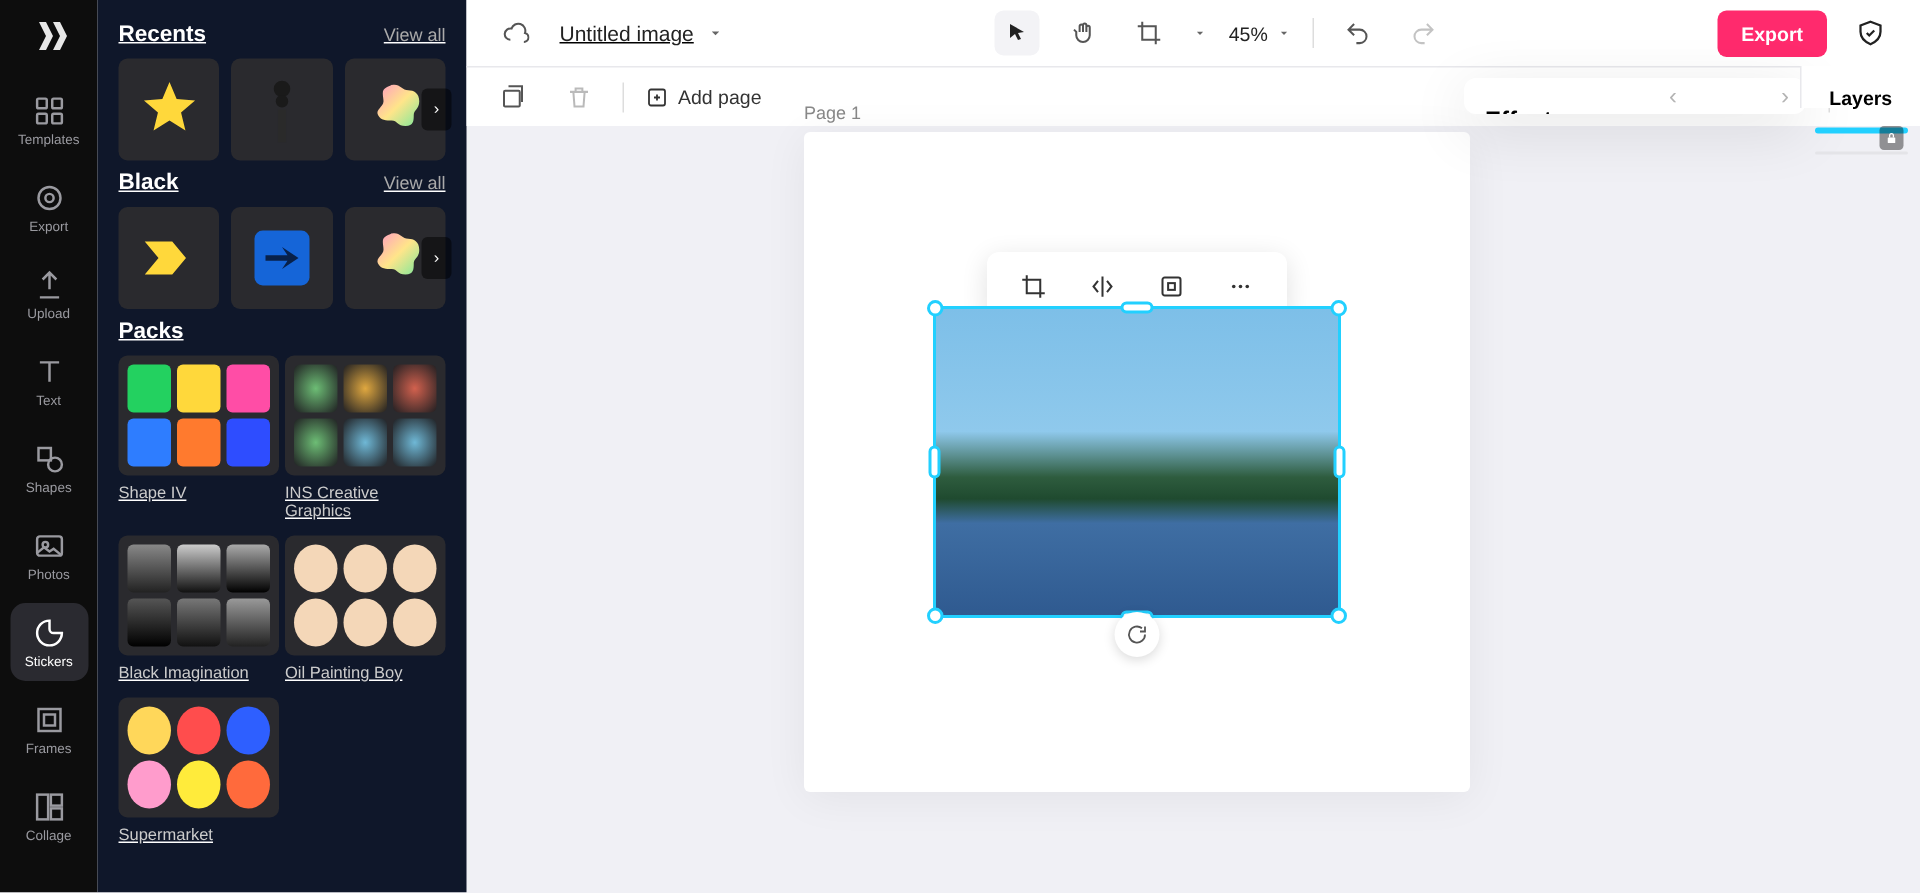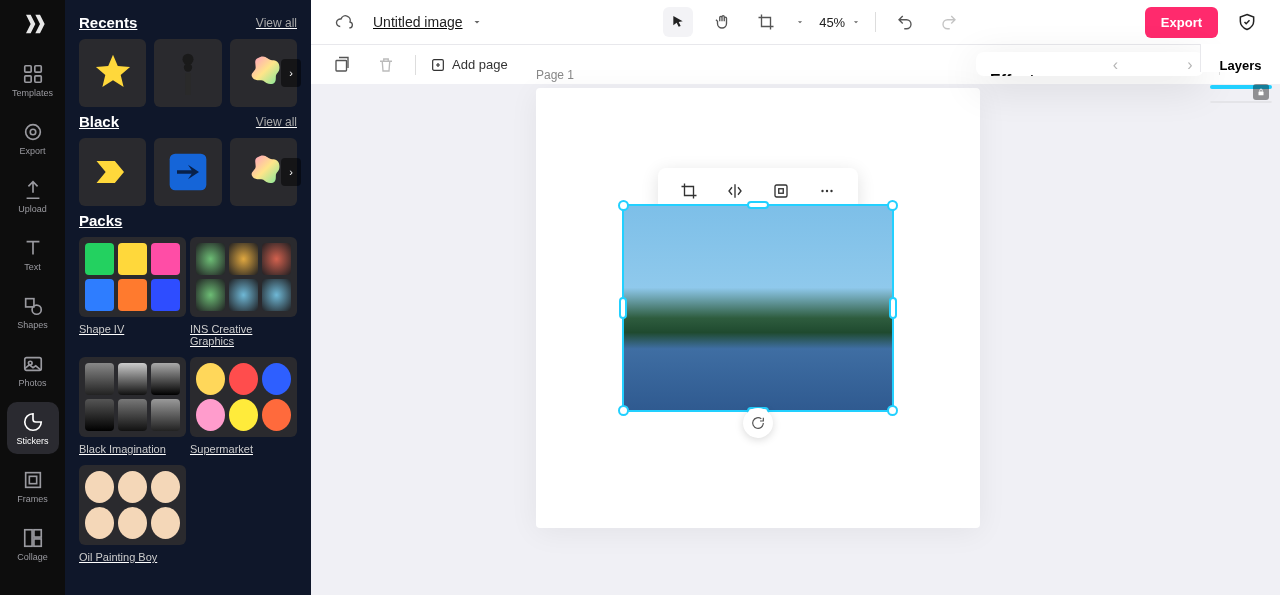"Supermarket" div.pack { order: before "Oil Painting Boy" -> after "Oil Painting Boy" }
